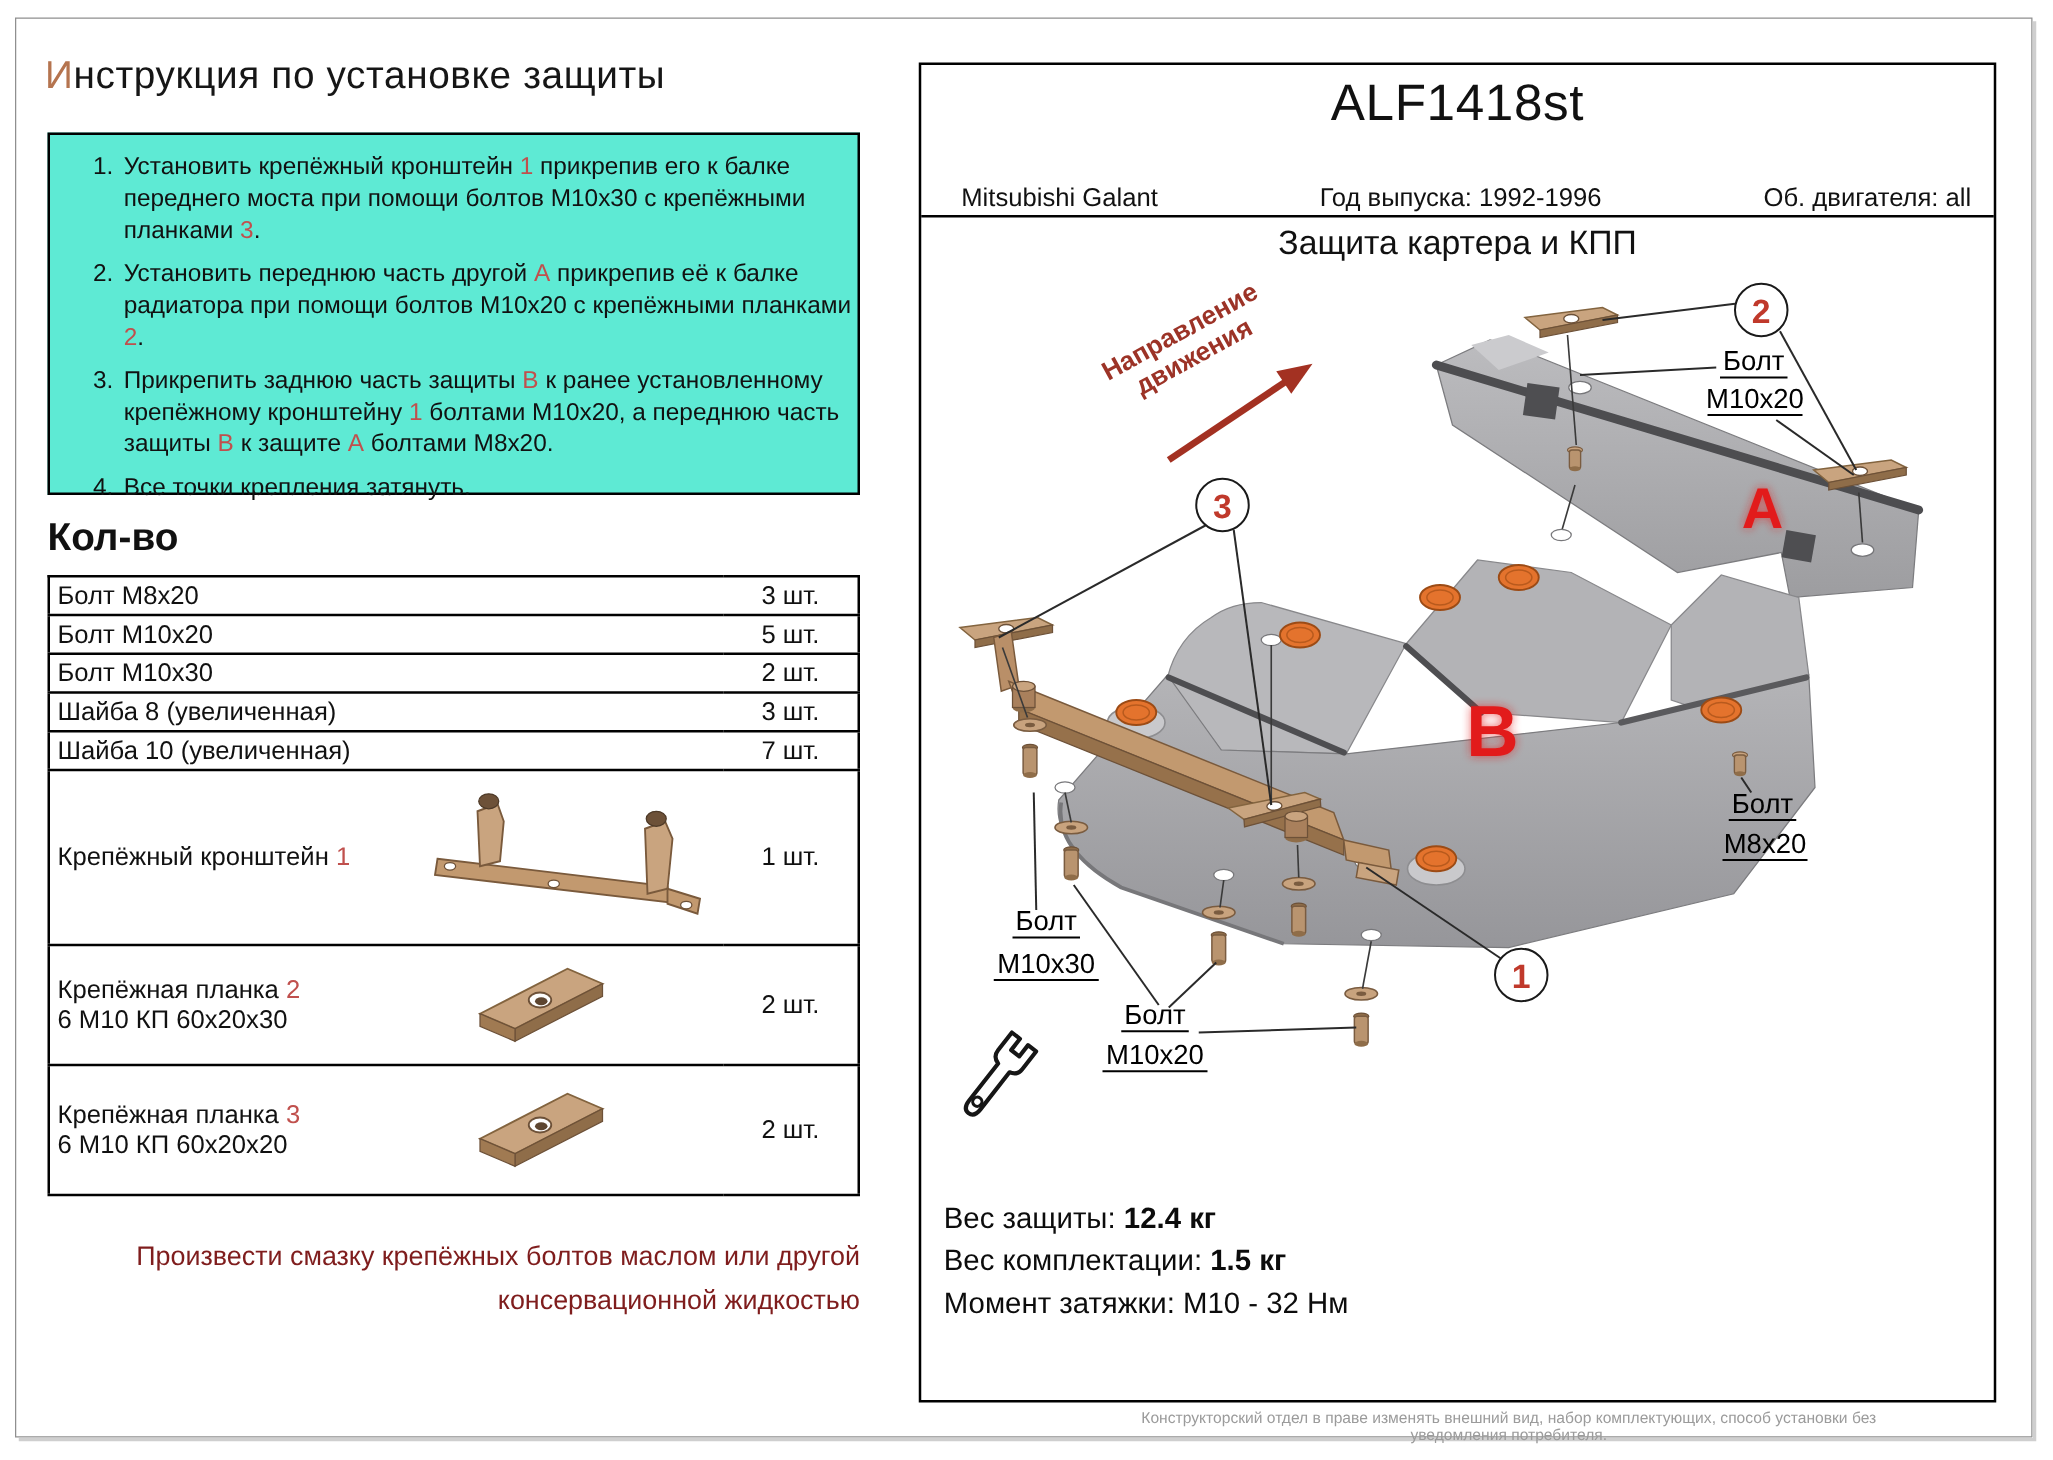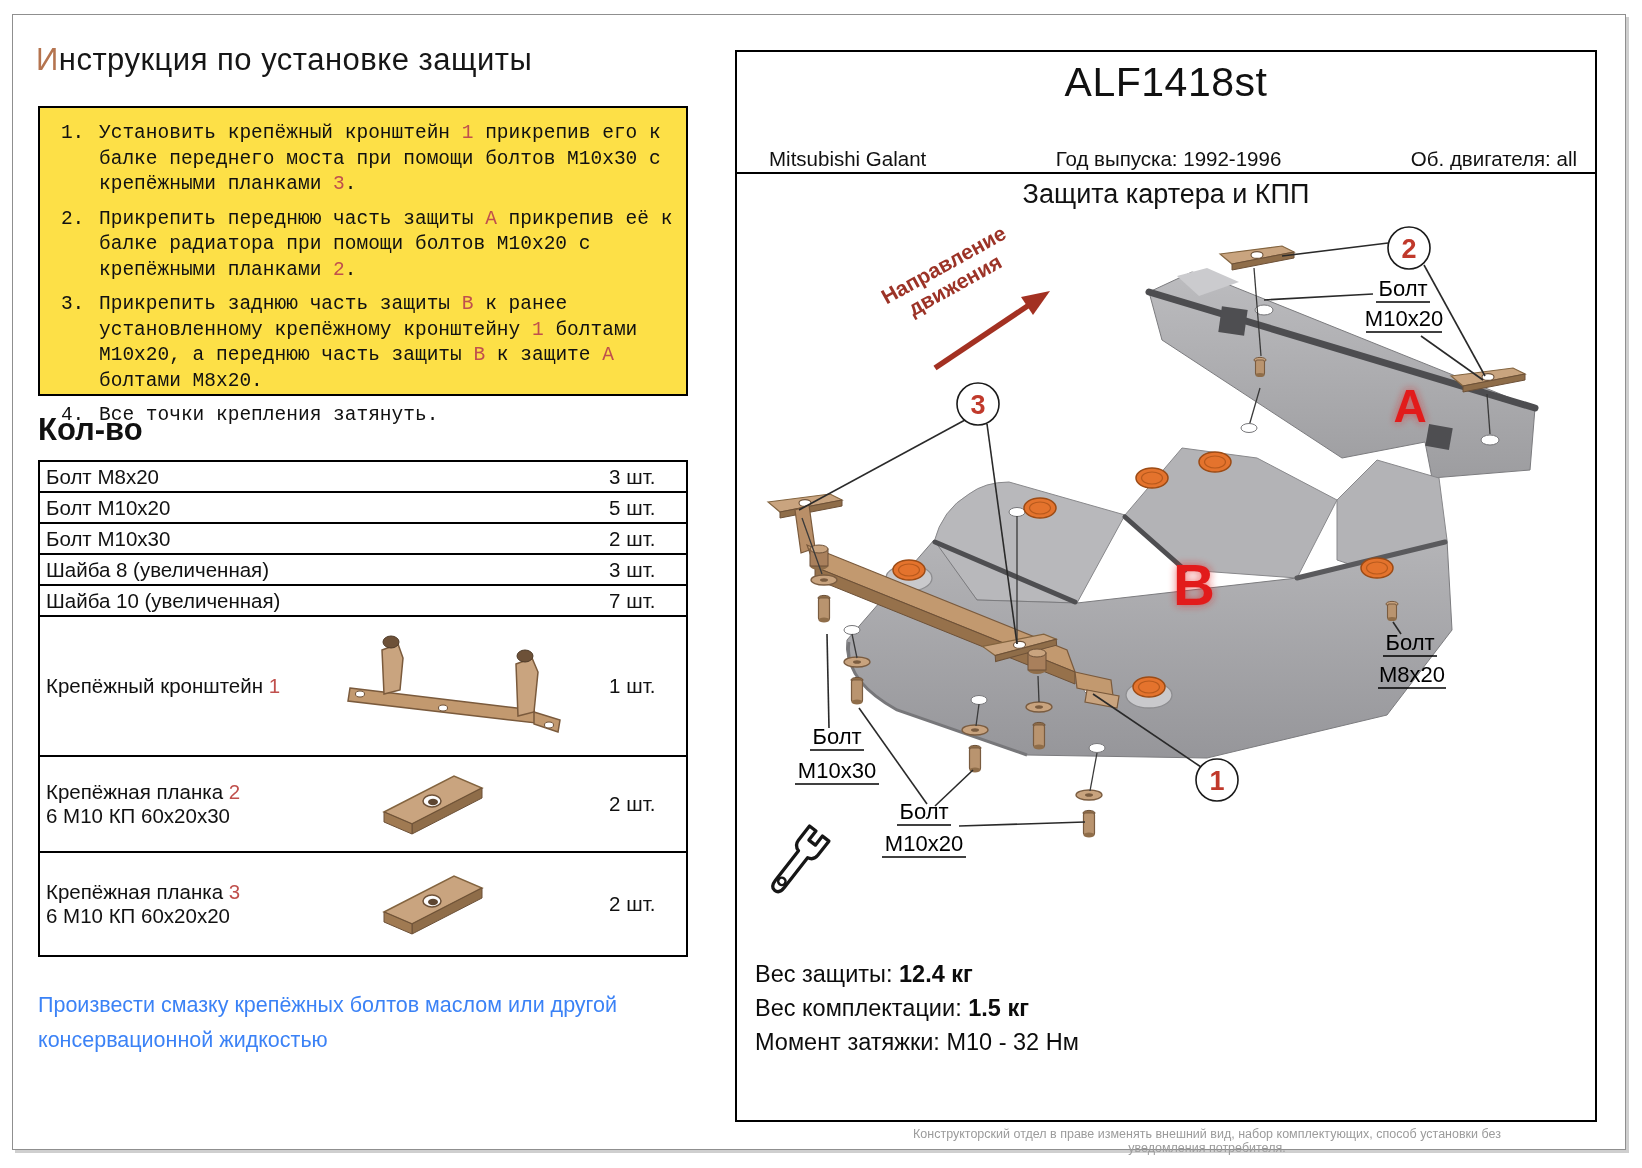"Установить крепёжный кронштейн 1" .instr-box { background: #fde047 -> #5eead4; font-family: Liberation Mono, monospace -> none }
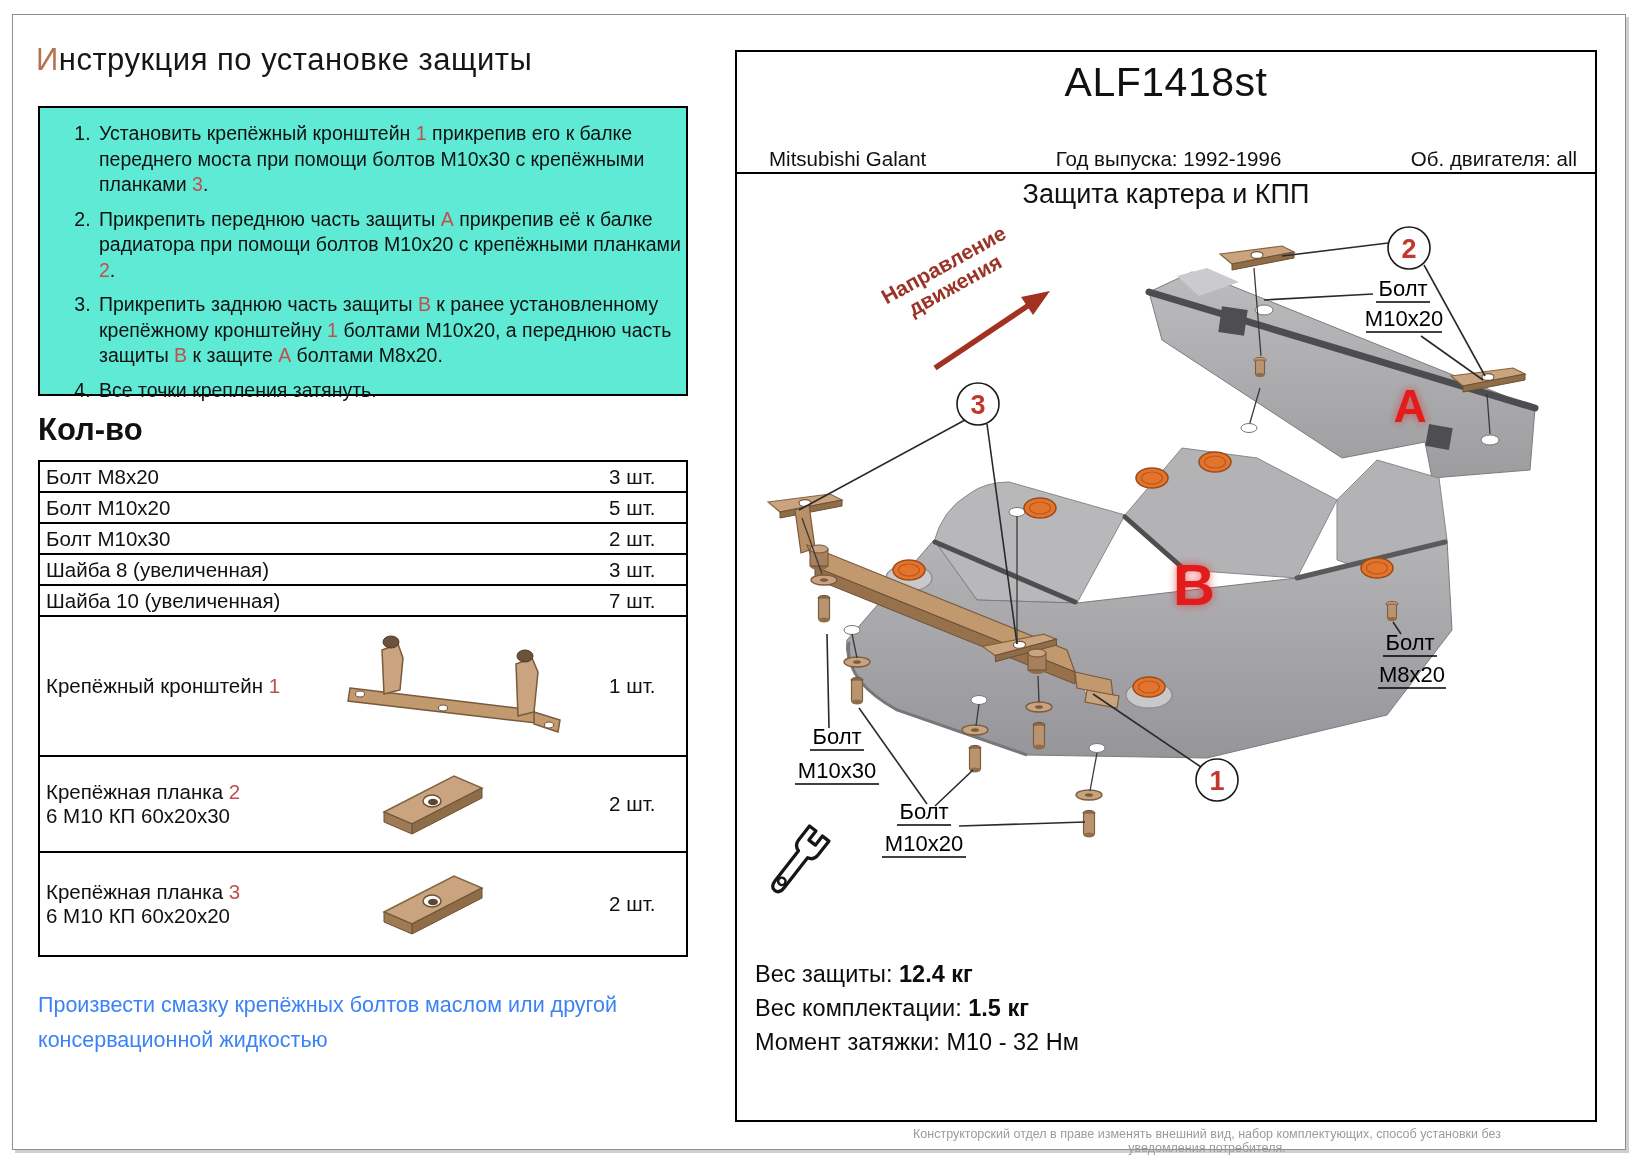"Прикрепить переднюю часть защиты" span { text: Прикрепить переднюю часть защиты -> Установить переднюю часть другой }
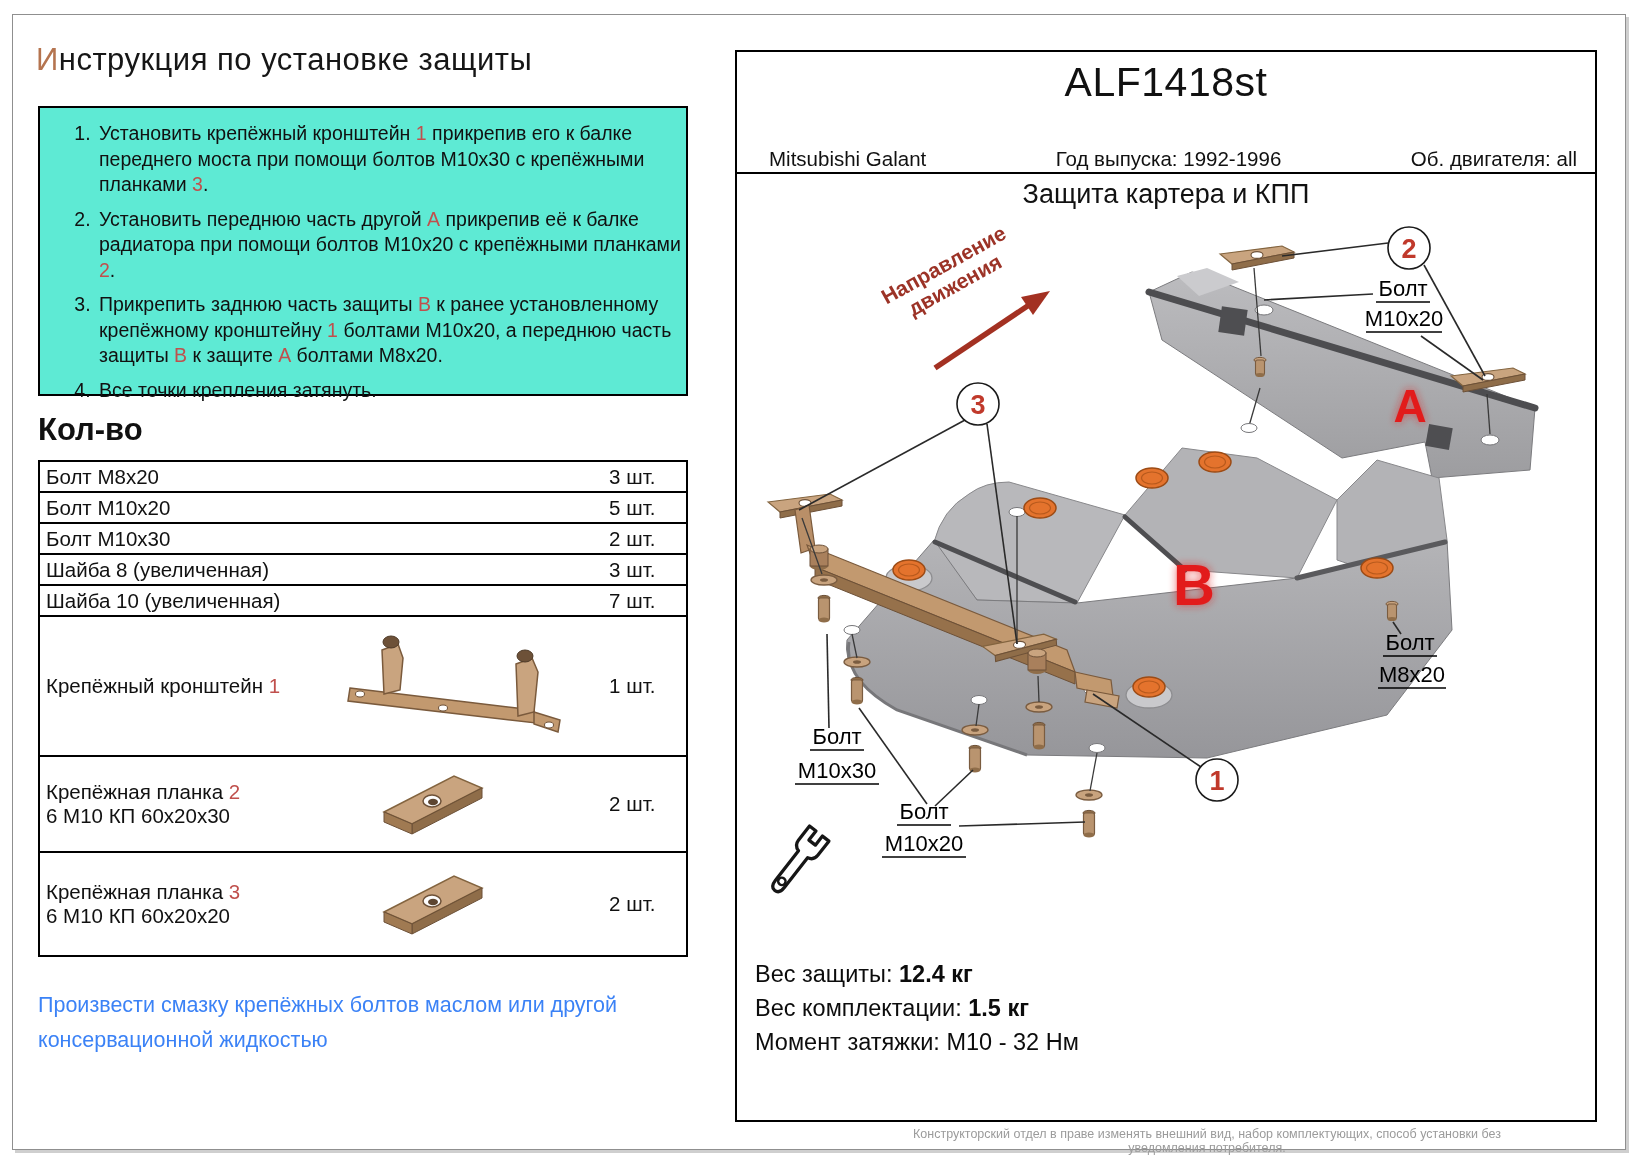"Произвести смазку крепёжных болтов" .note { color: #3b82f6 -> #7f1d1d; text-align: left -> right }
